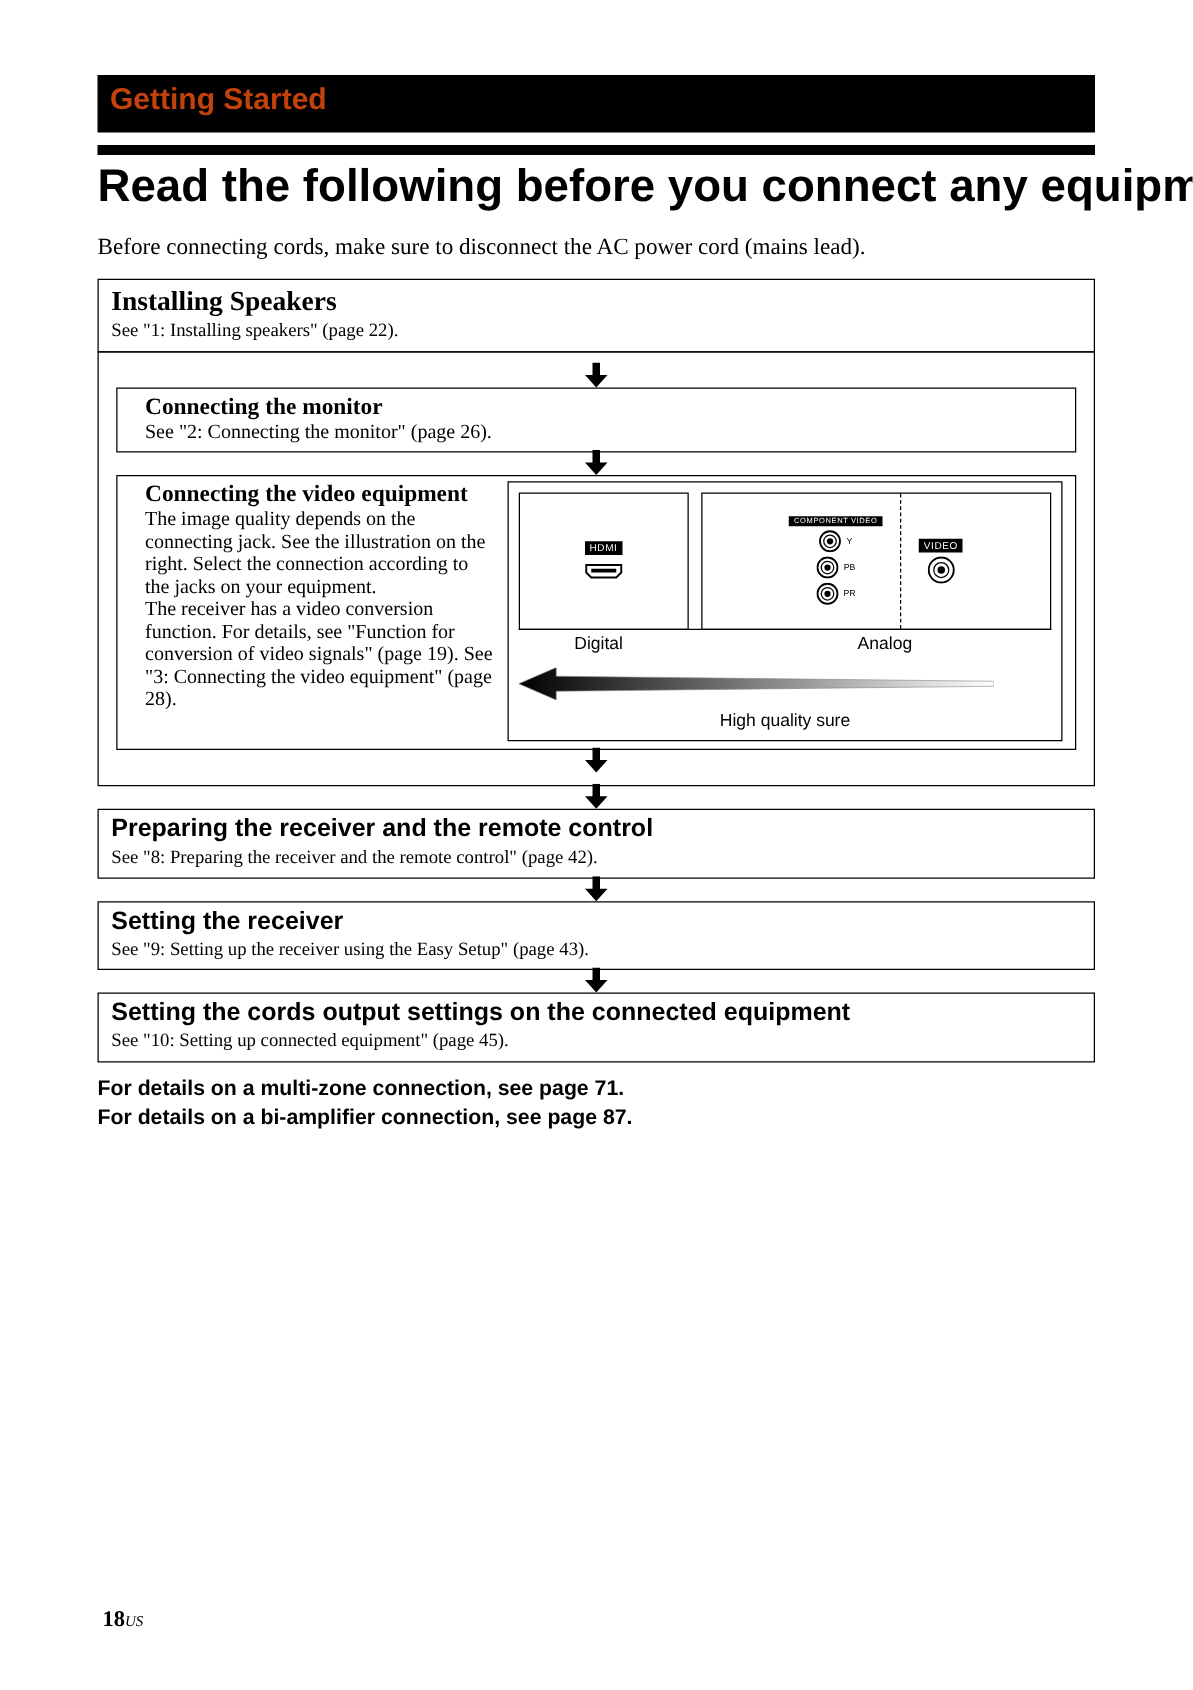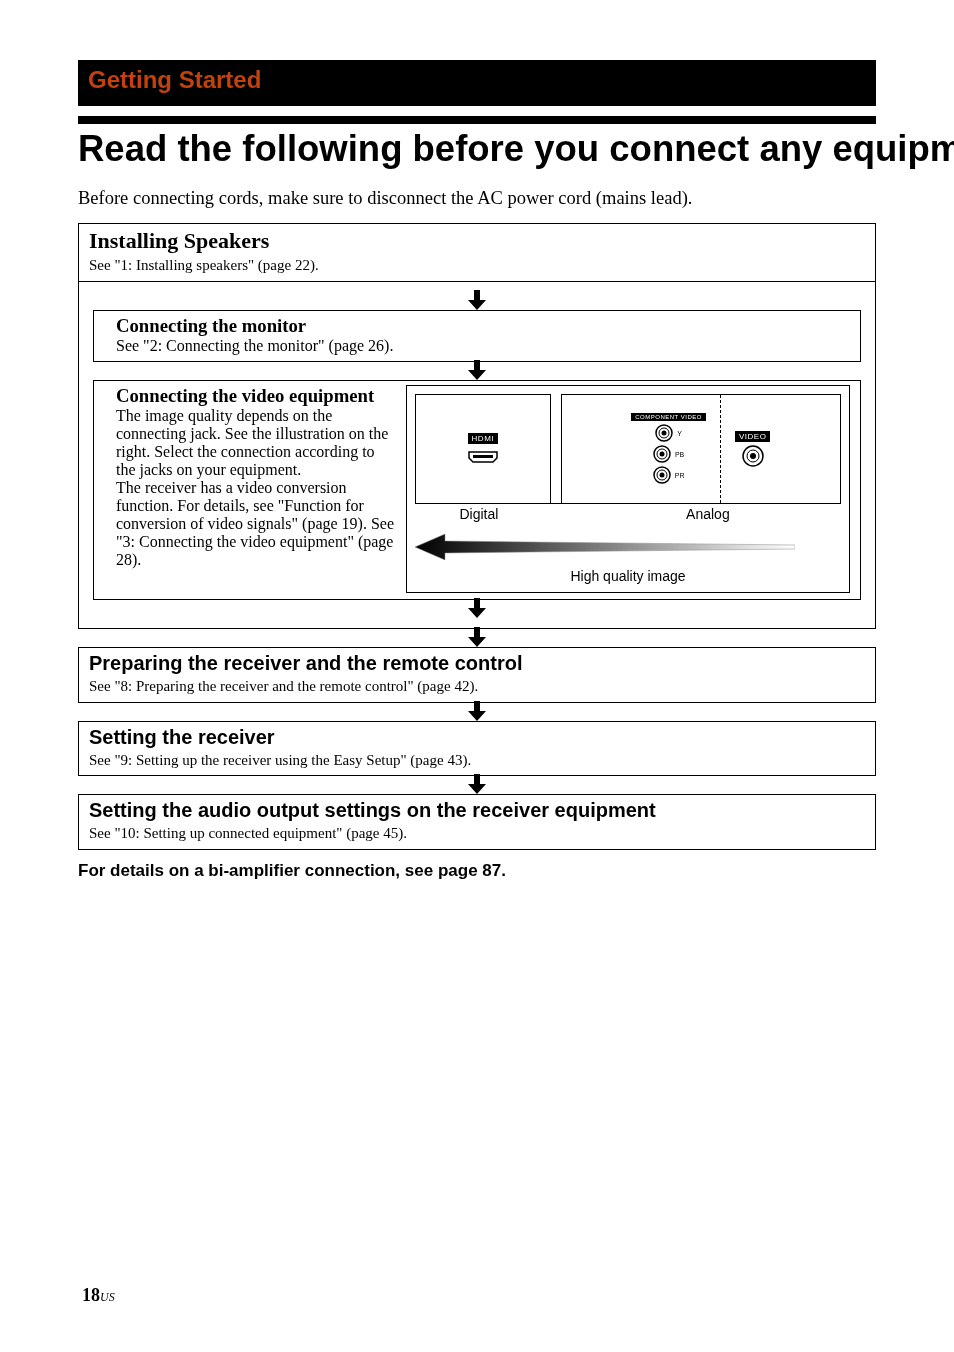"High quality image" div.quality-label { text: image -> sure }
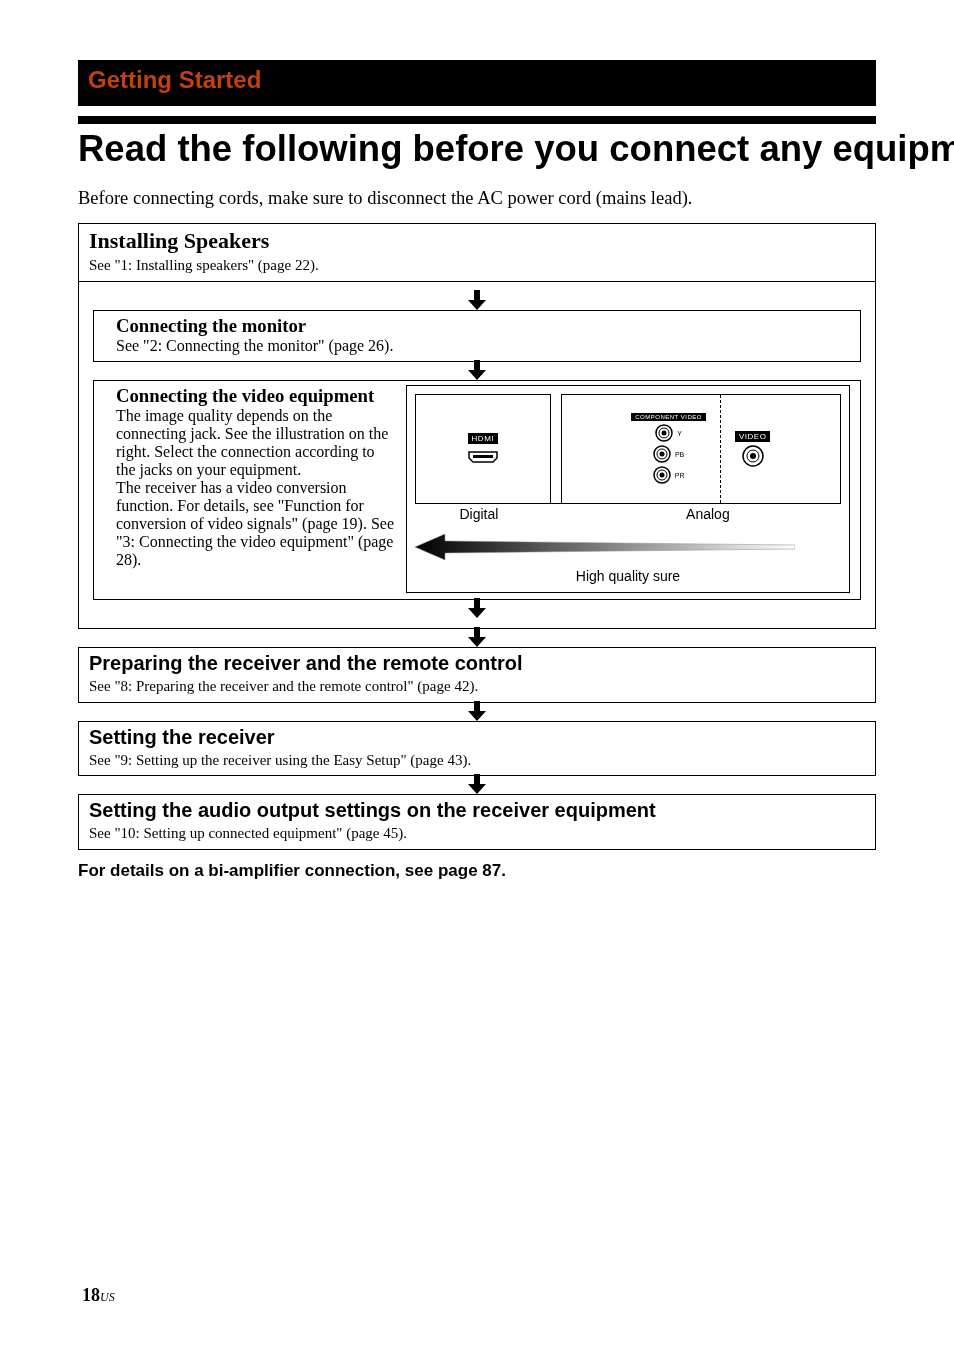"Setting the audio output settings" h3 { text: audio output settings on the receiver -> cords output settings on the connected }
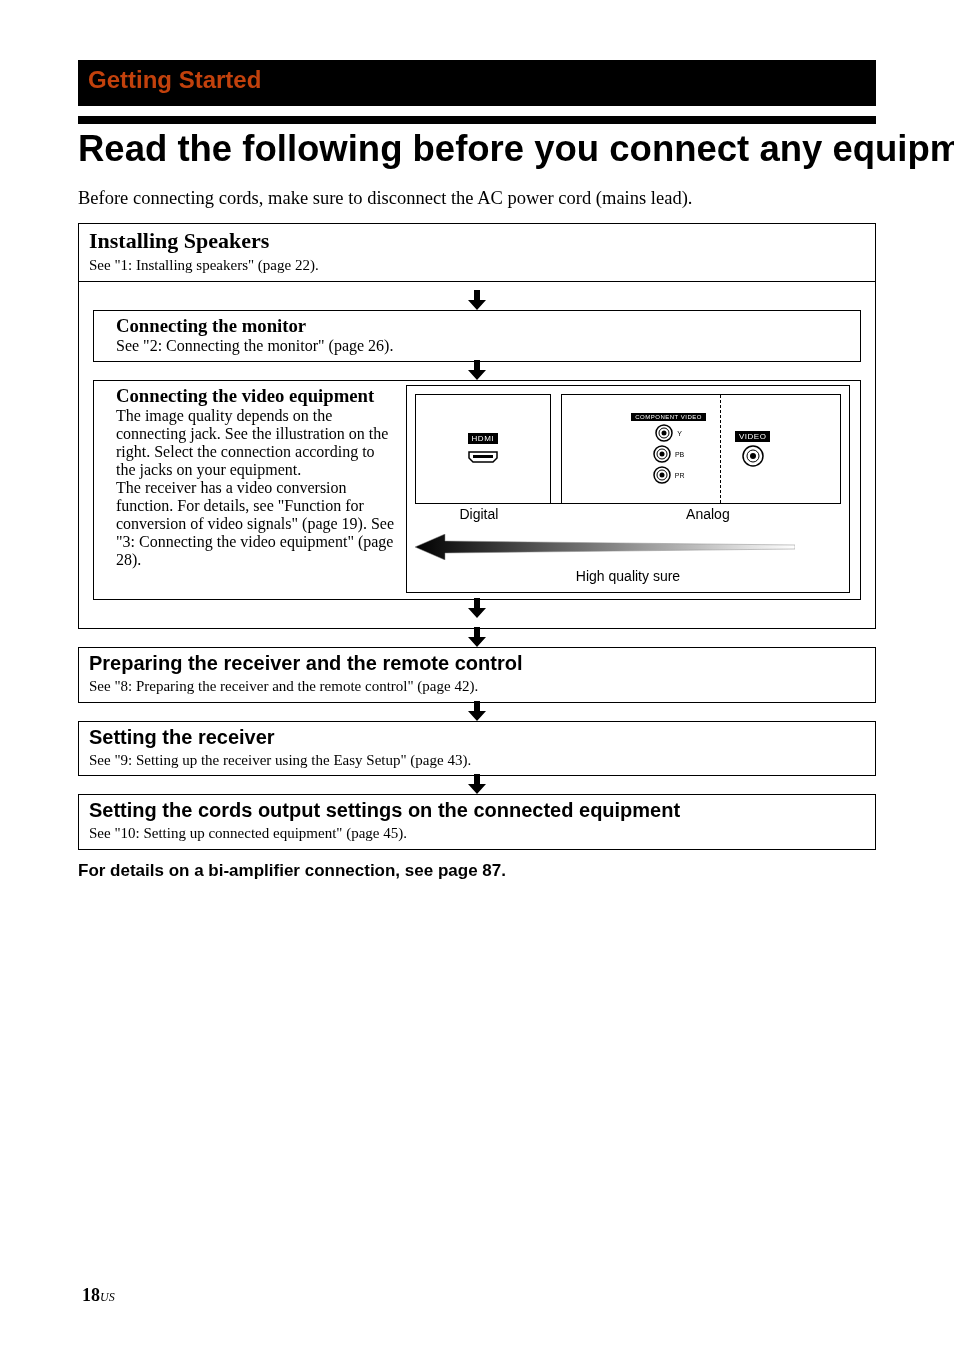"For details on a multi-zone" div { html: none -> <div>For details on a multi-zone connection, see page 71.</div> }
